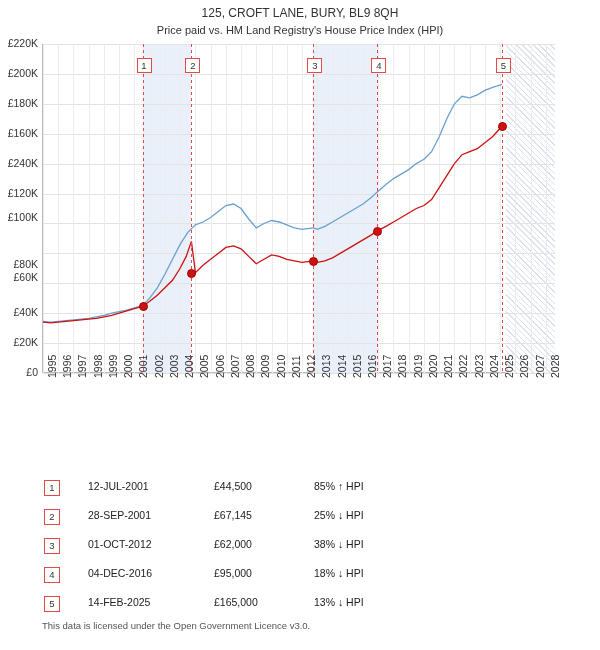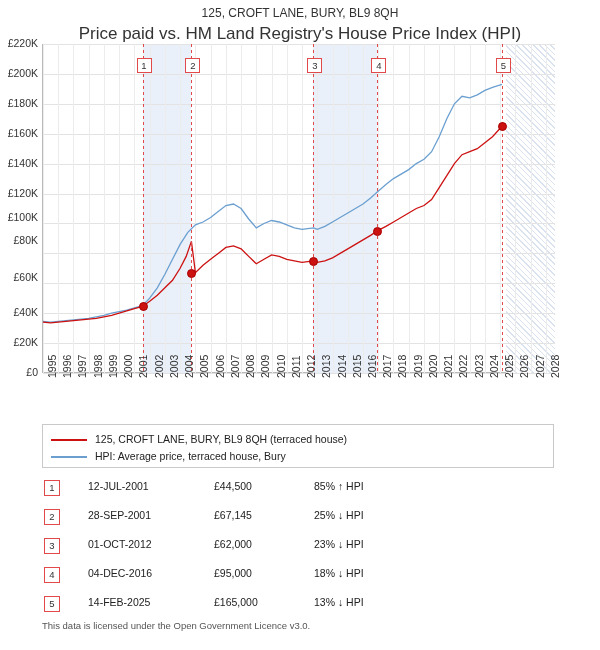"Price paid vs. HM Land" .subtitle { font-size: 17px -> 11px }
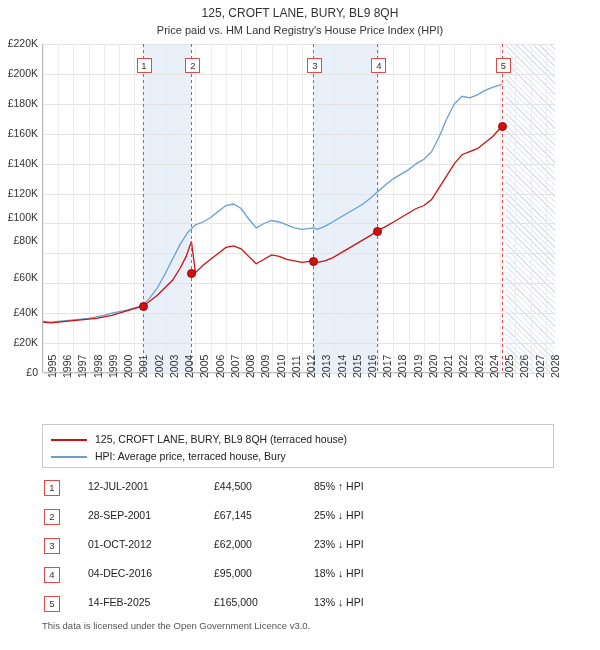"£140K" div.ytick { text: £140K -> £240K }
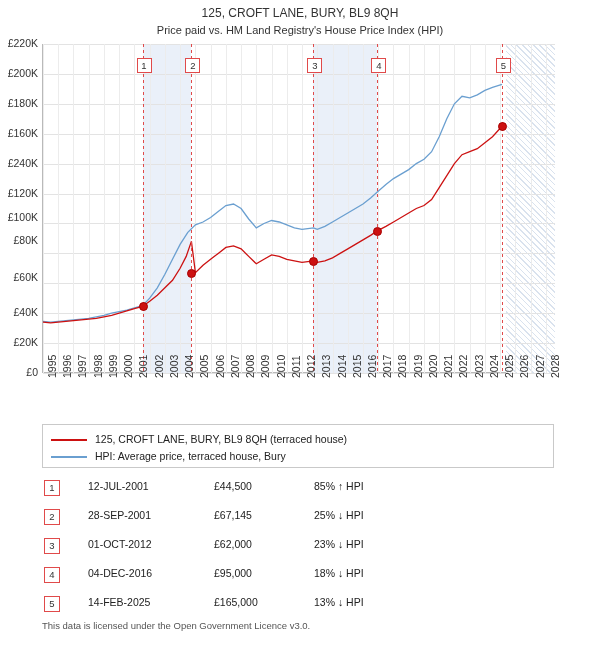"£80K" div.ytick { top: 190px -> 214px }
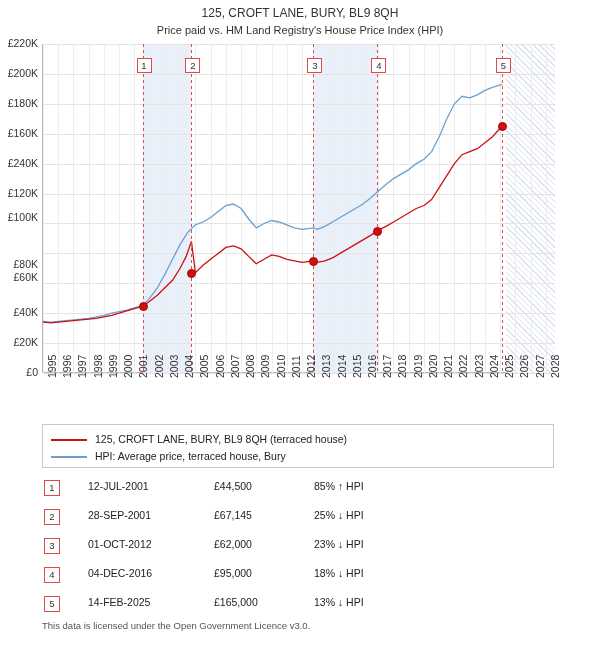"125, CROFT LANE, BURY, BL9 8QH (terraced" div.legend { html: <div> <div></div> <div>125, CROFT LANE, BURY, BL9 8QH (terraced house)</div> <div></div> <div>HPI: Average price, terraced house, Bury</div> </div> -> none }
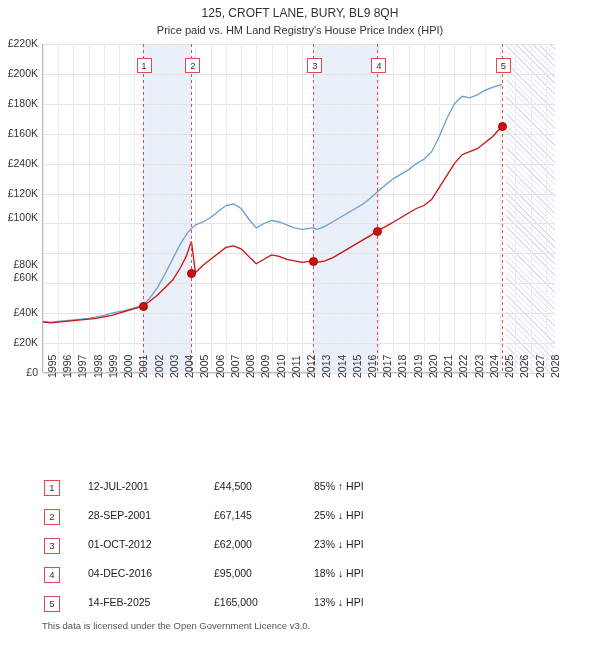"23% ↓ HPI" div.thpi { text: 23% -> 38% }
